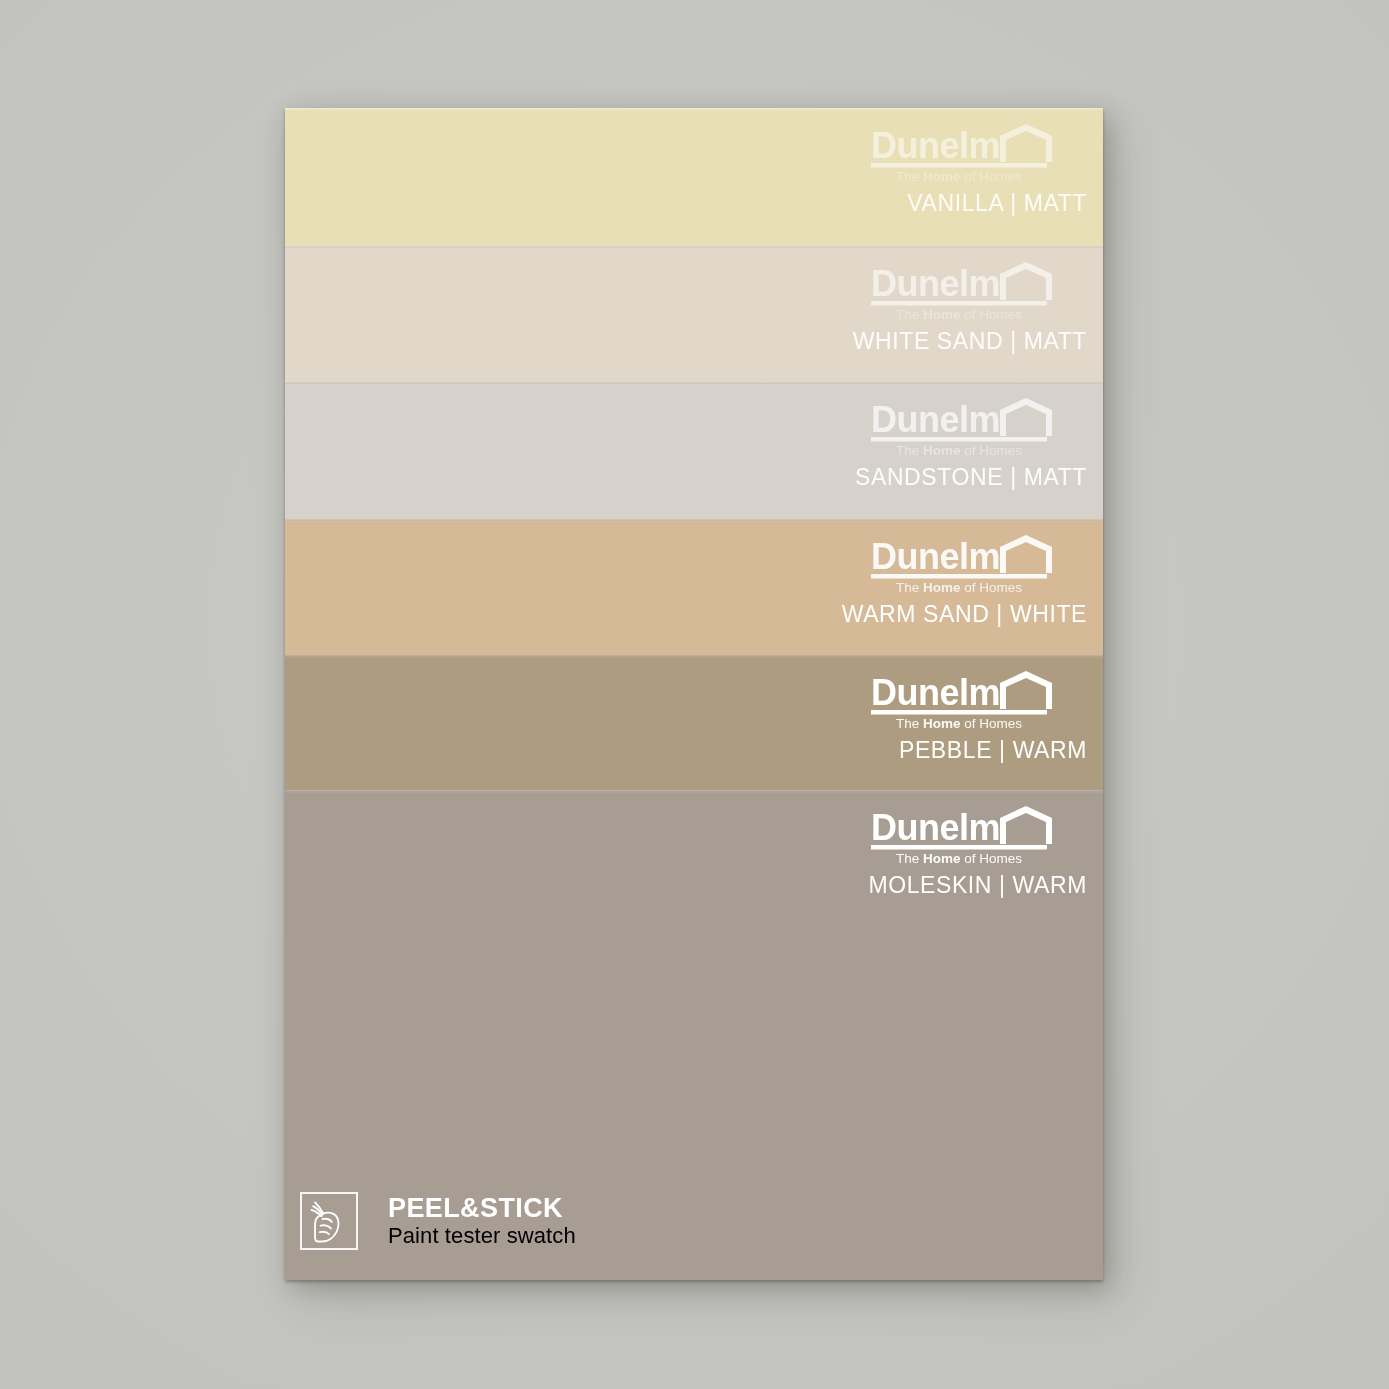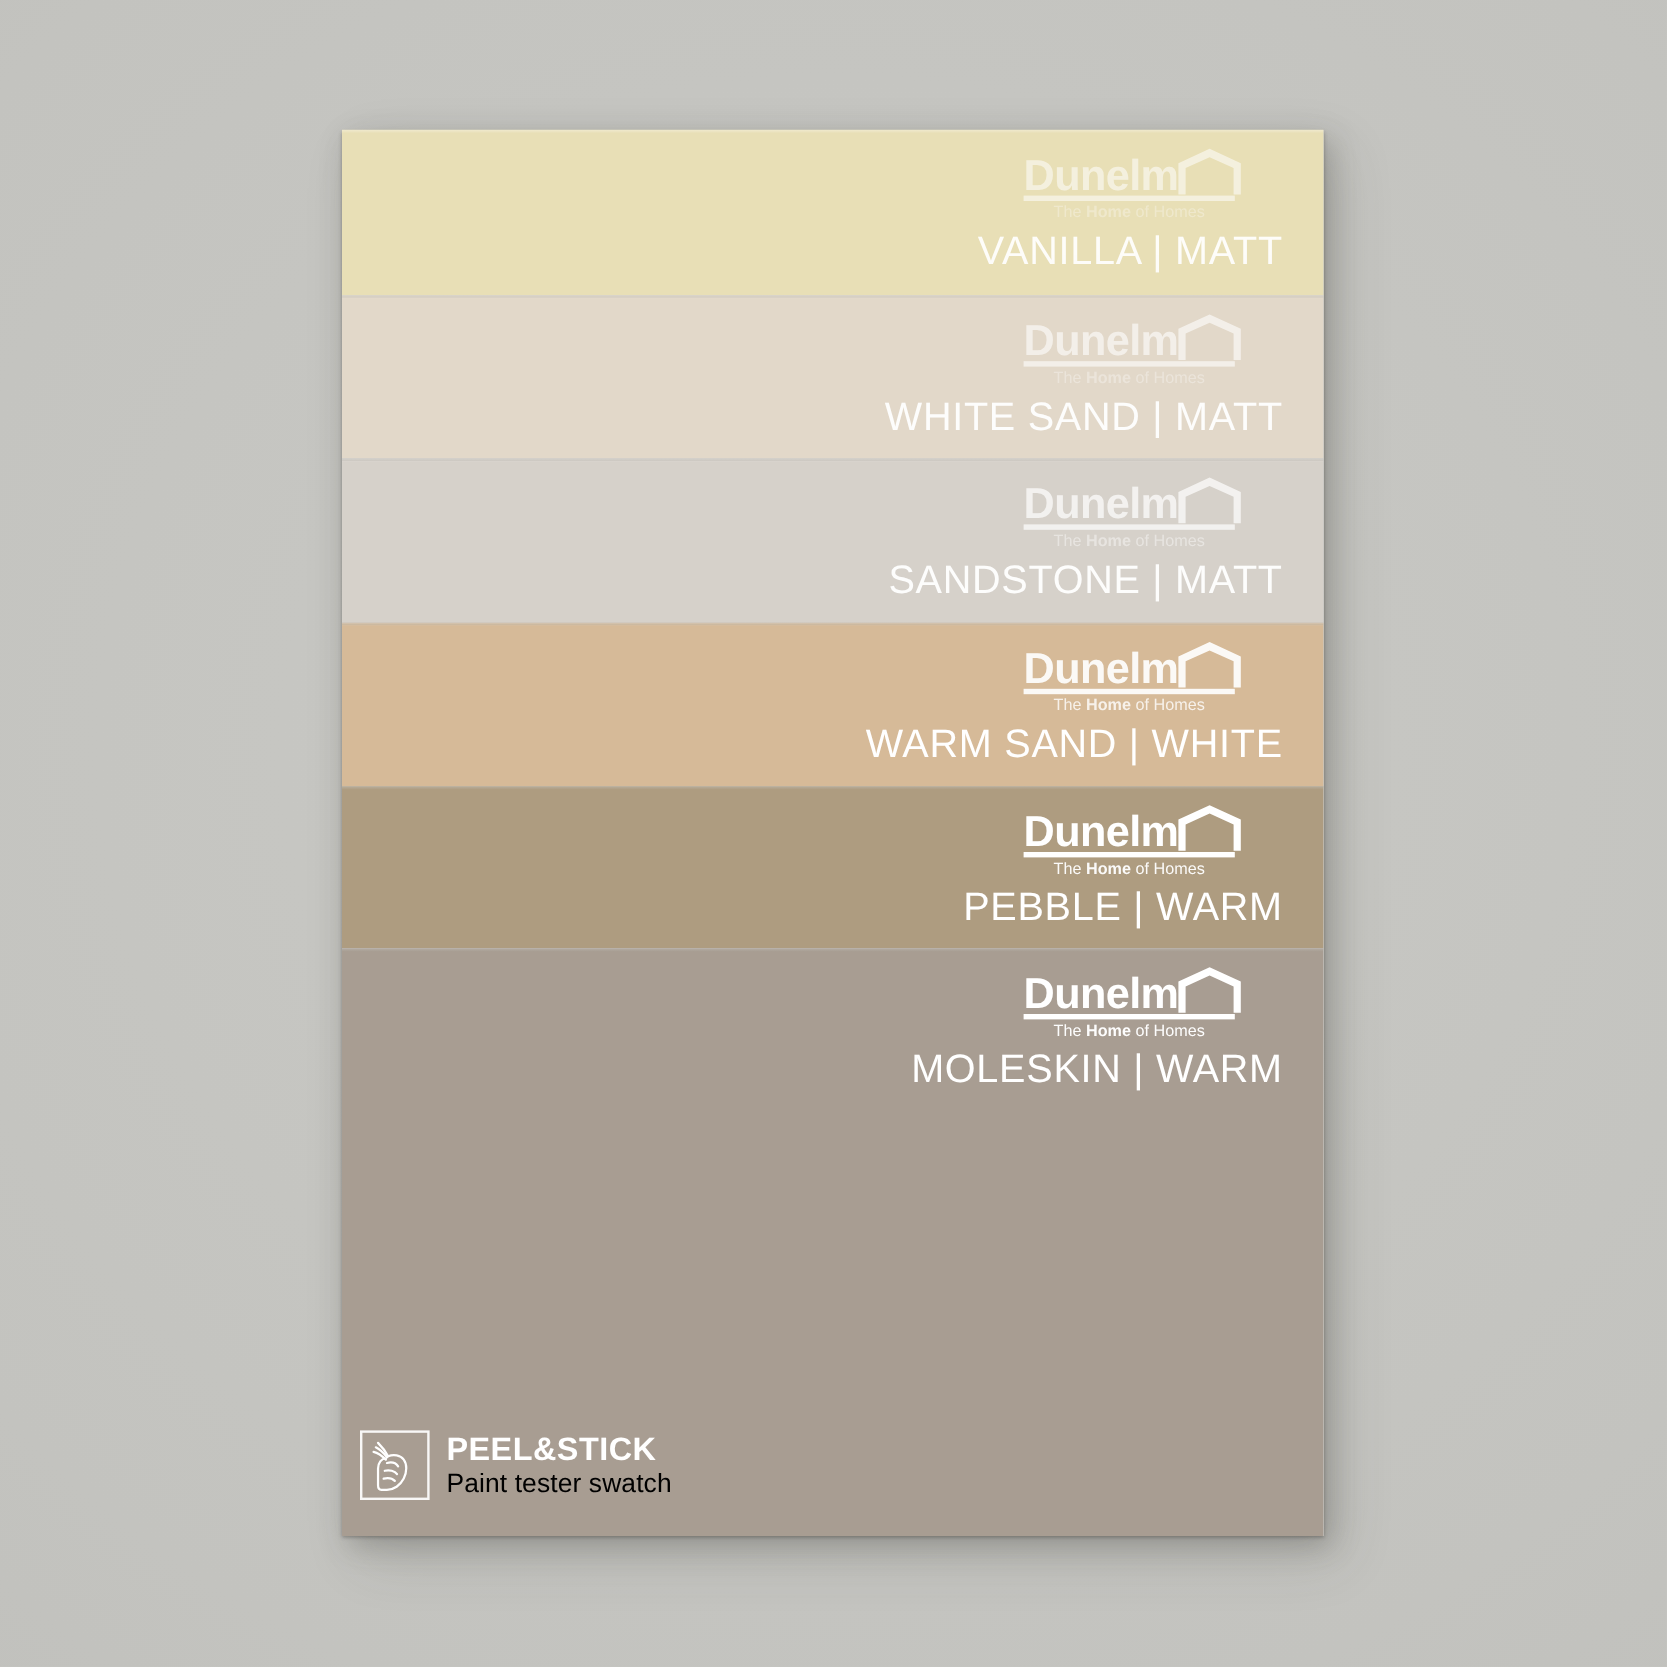"Dunelm" .band-inner { right: 30px -> 12px }
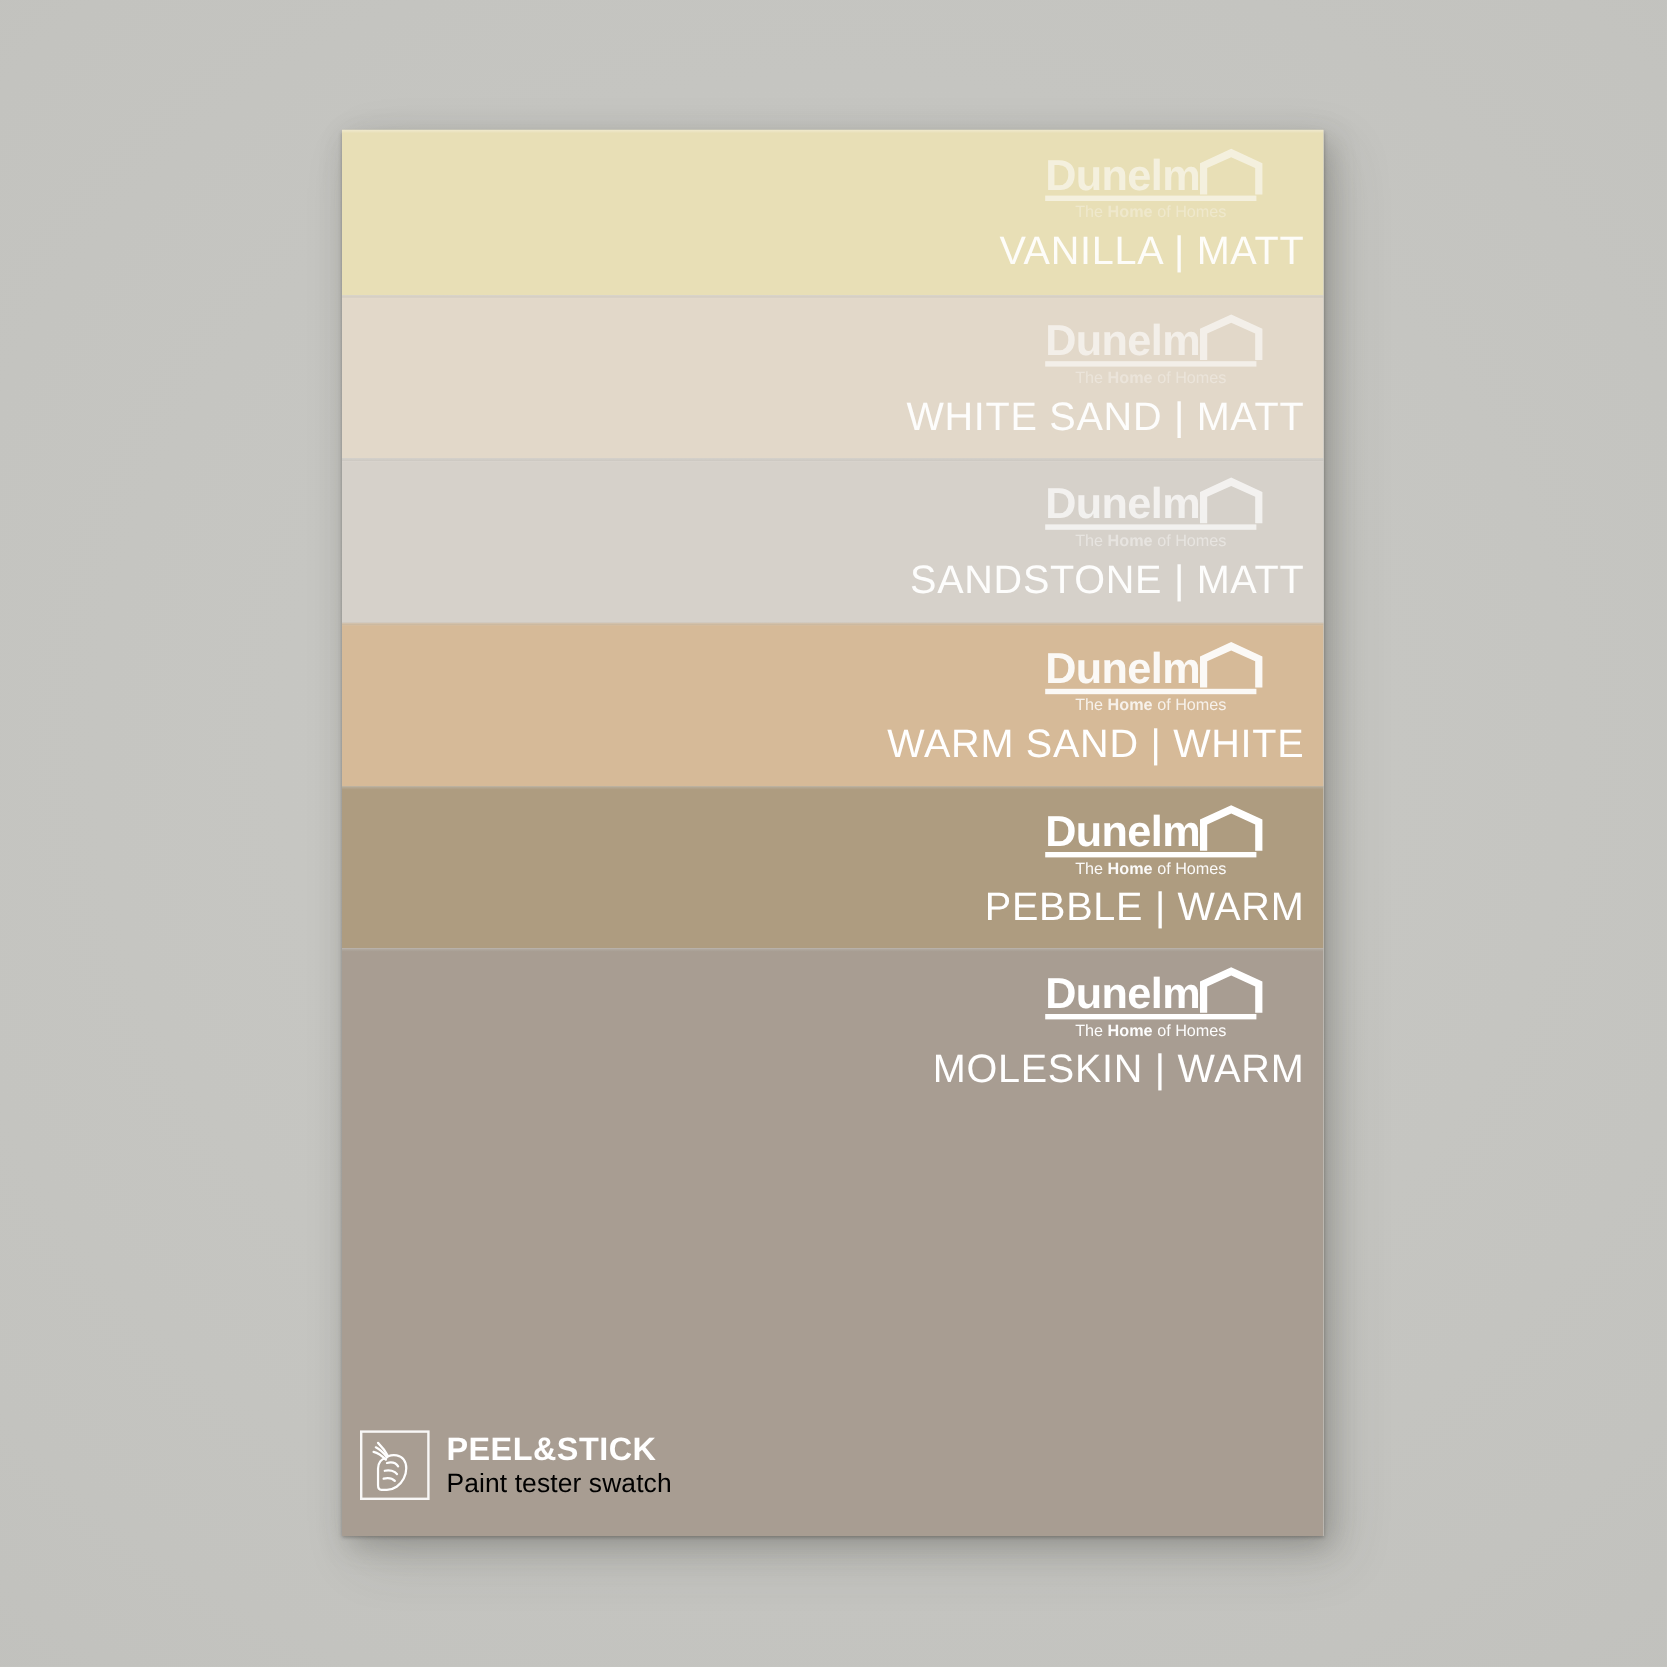"VANILLA | MATT" .color-label { font-size: 33px -> 23px }
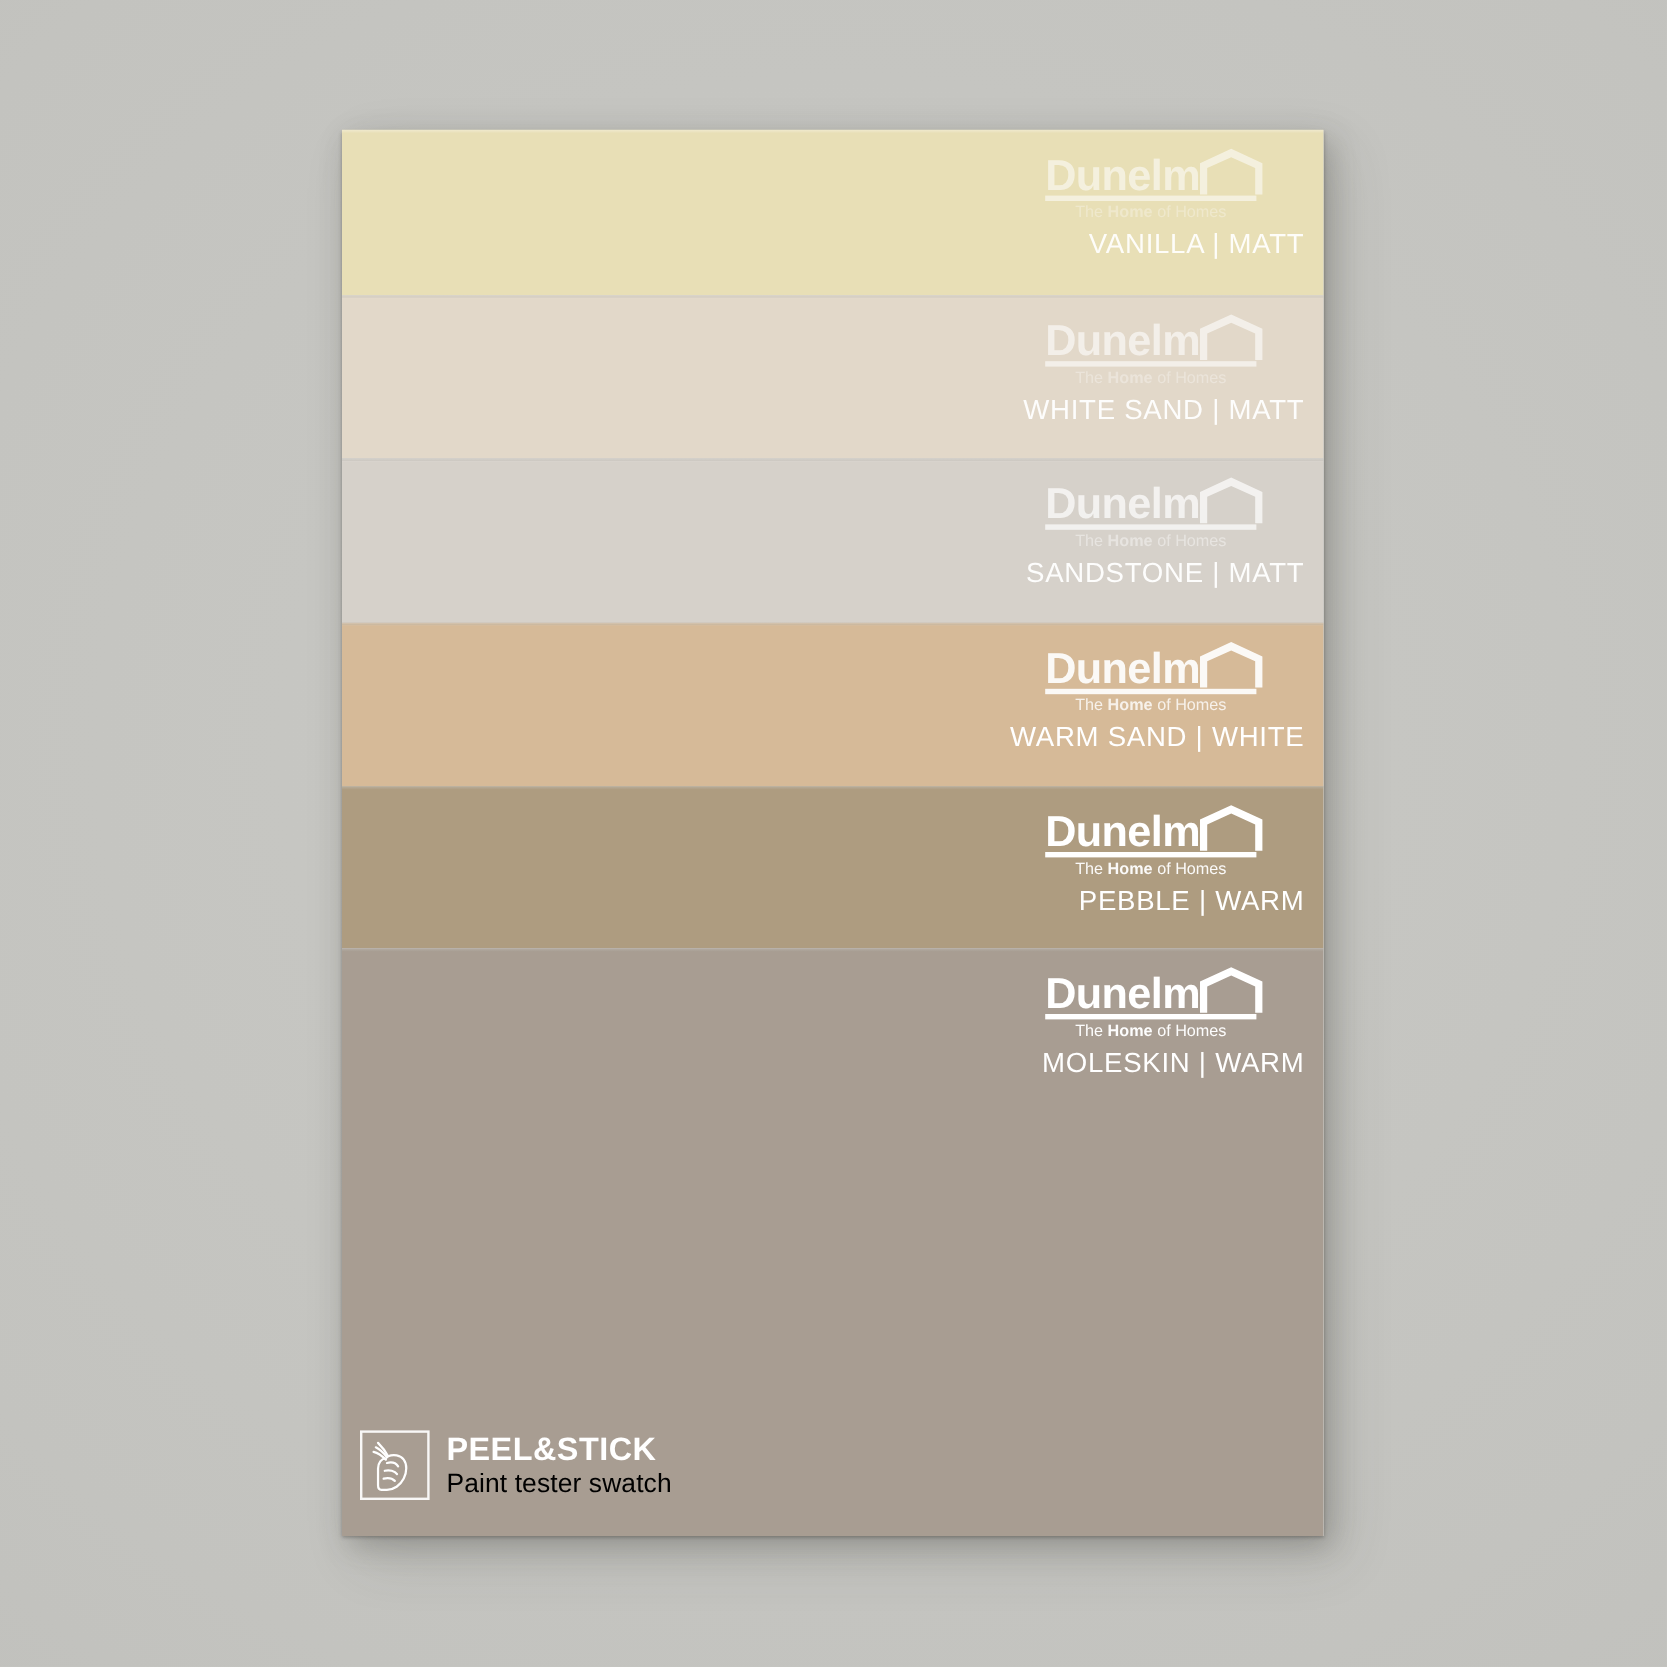"PEEL&STICK" .ps-text { margin-left: none -> 16px }
